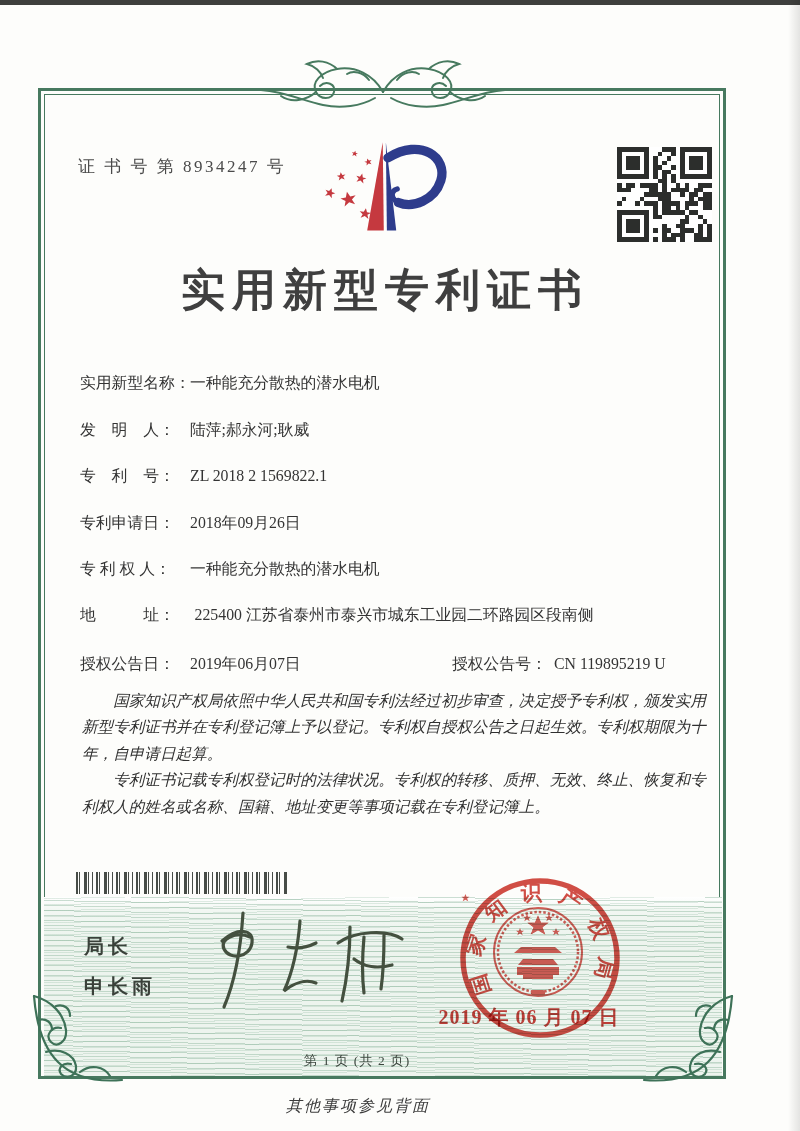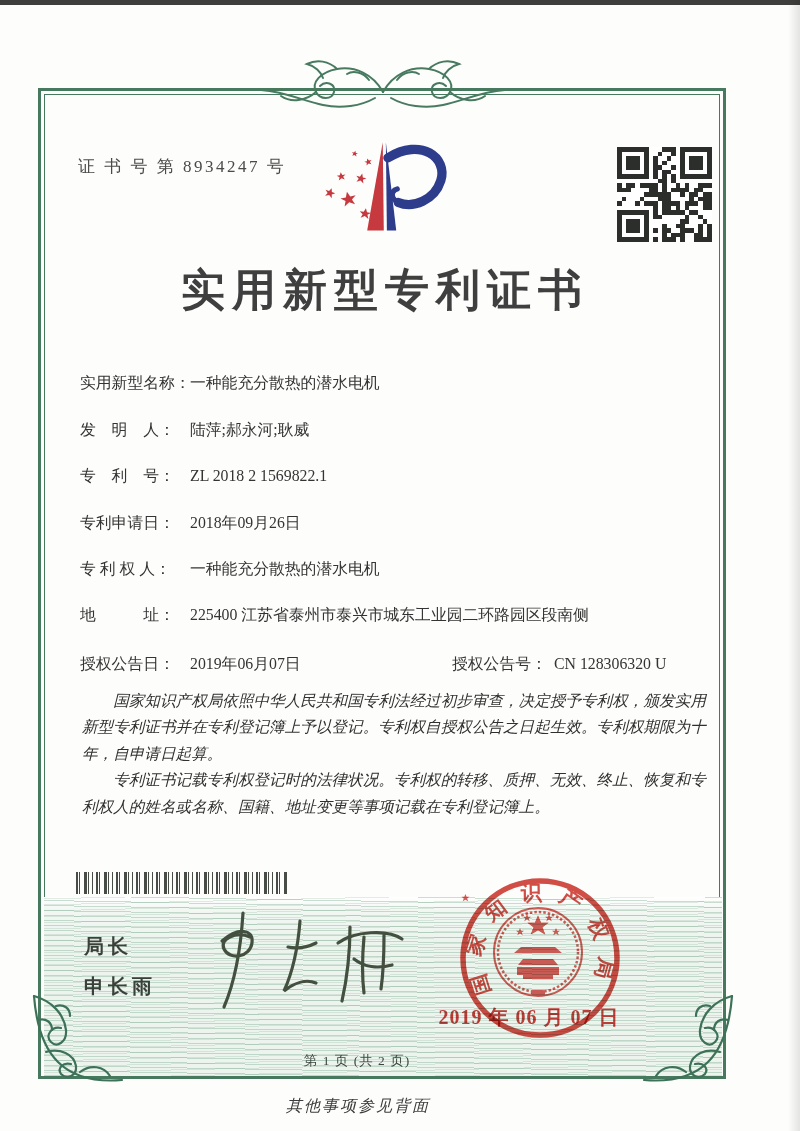"一种能充分散热的潜水电机" .row .val { text-align: none -> center }
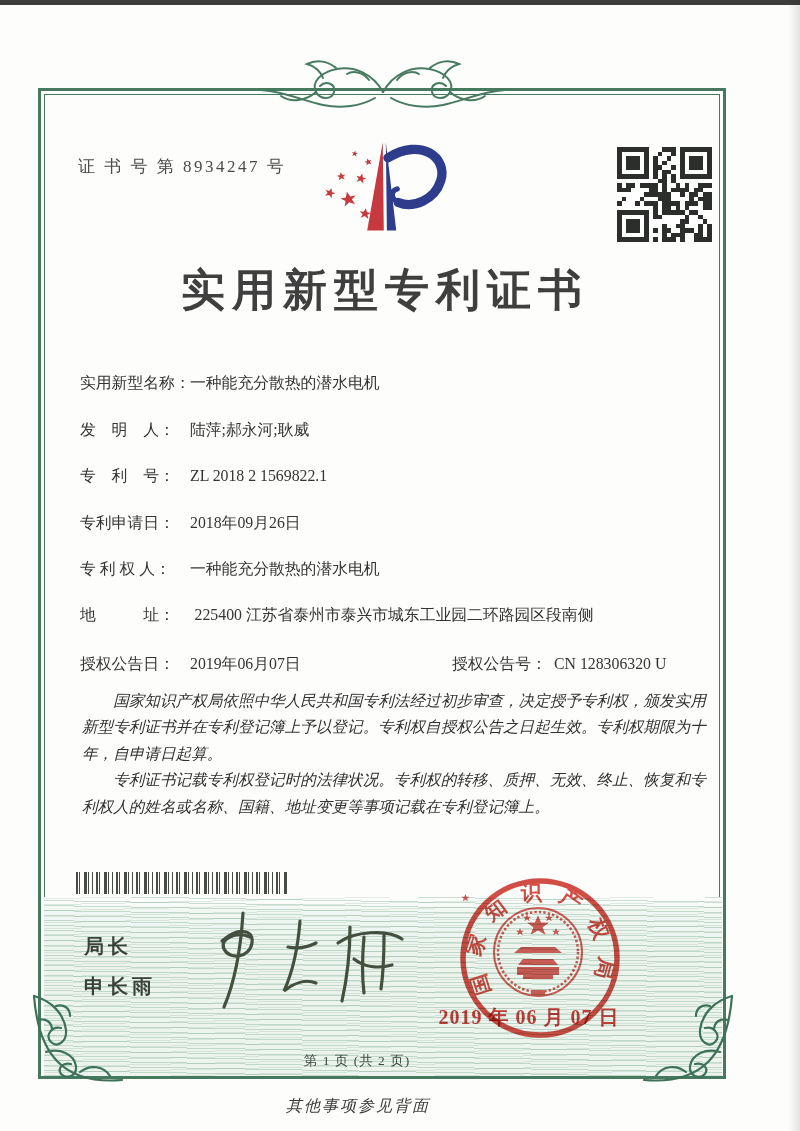"CN 128306320 U" span.val { text: 128306320 -> 119895219 }
